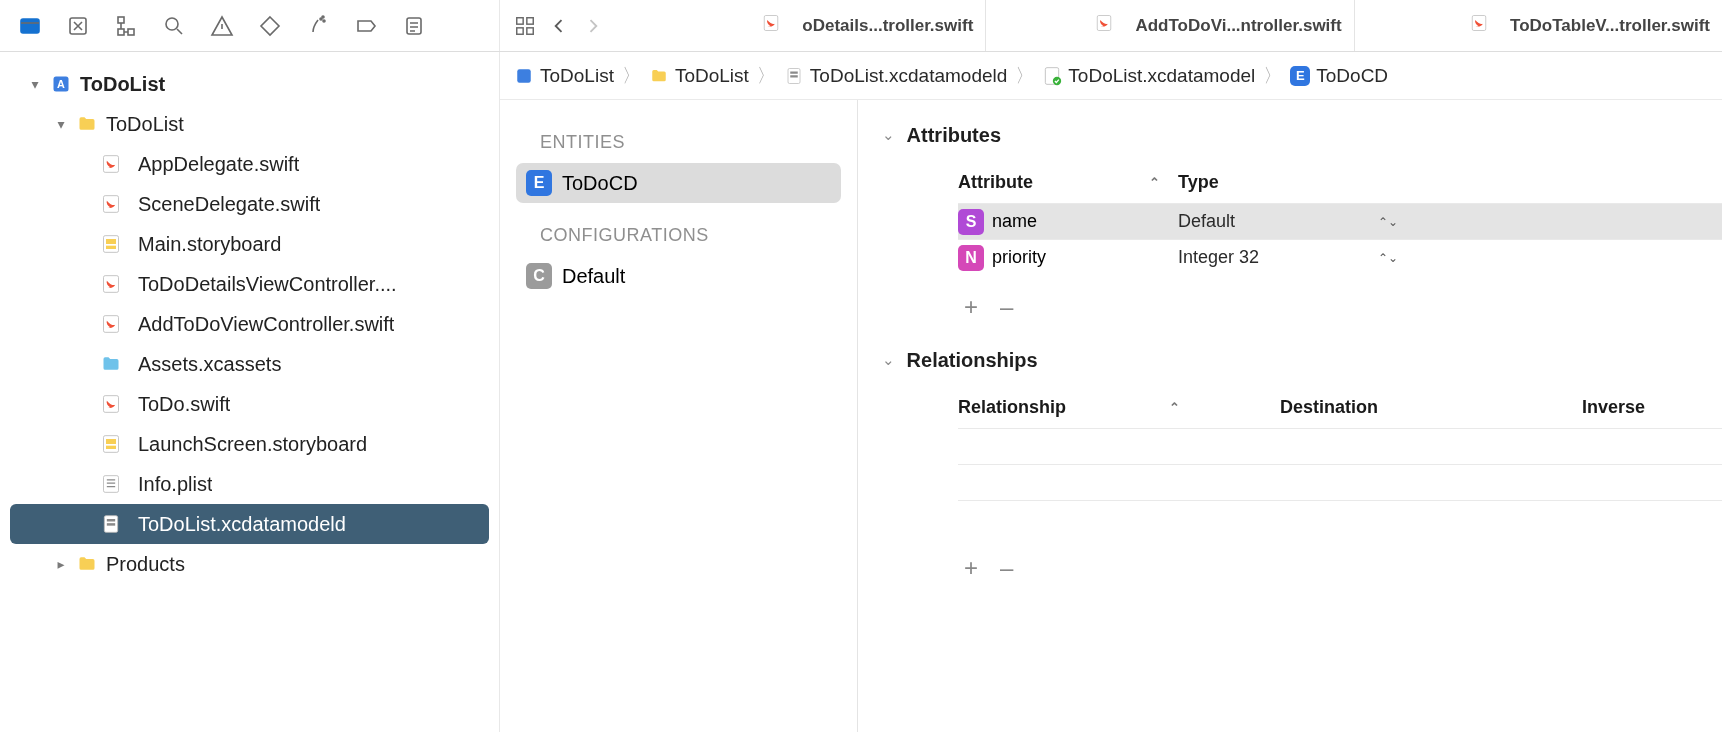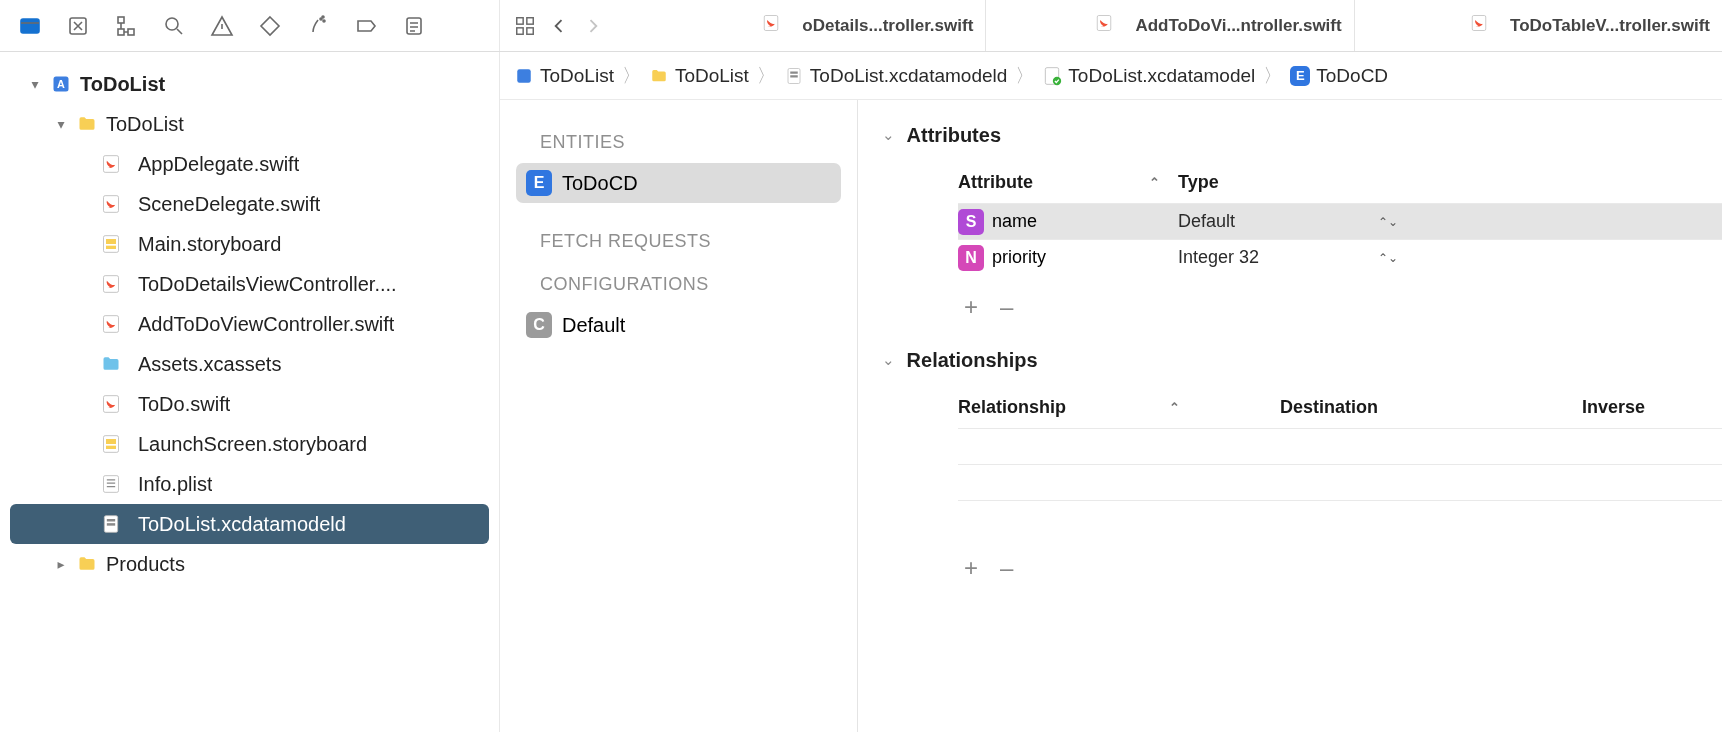"FETCH REQUESTS" div.section-label { html: <div>FETCH REQUESTS</div> -> none }
